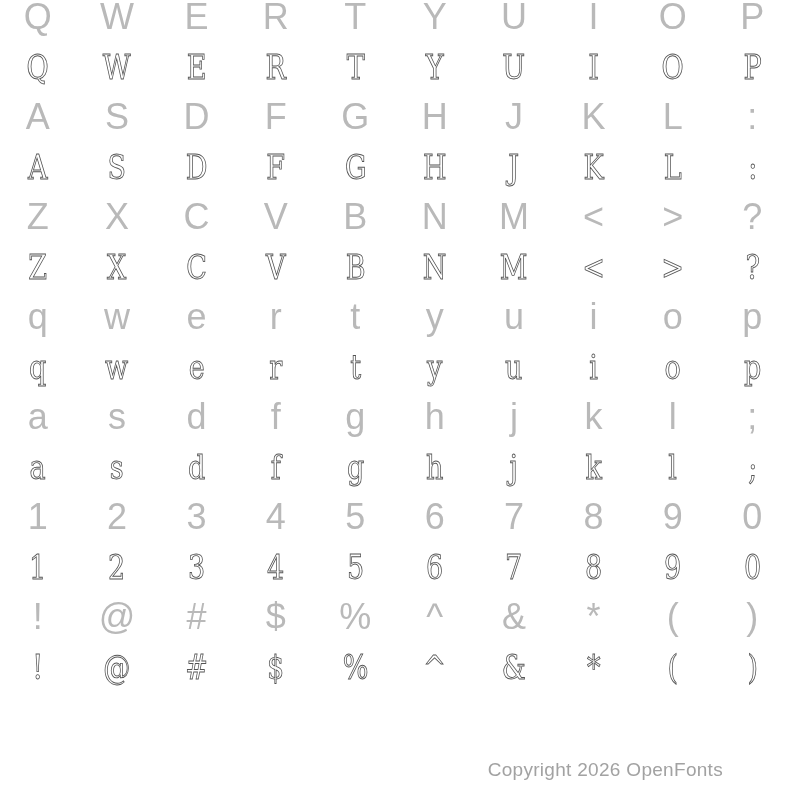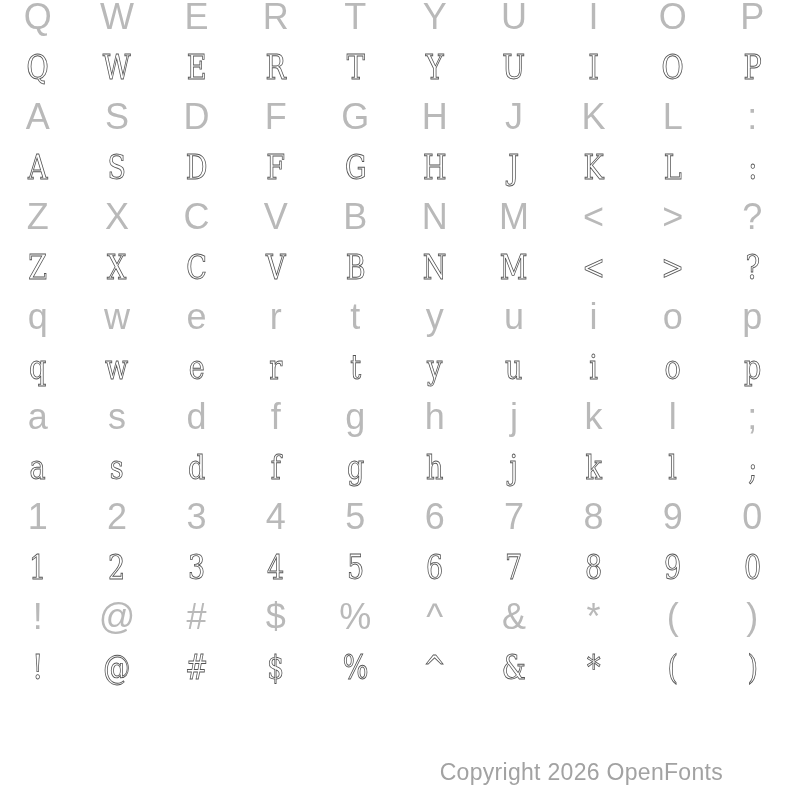"Copyright 2026 OpenFonts" .copyright { font-size: 23px -> 19px }
